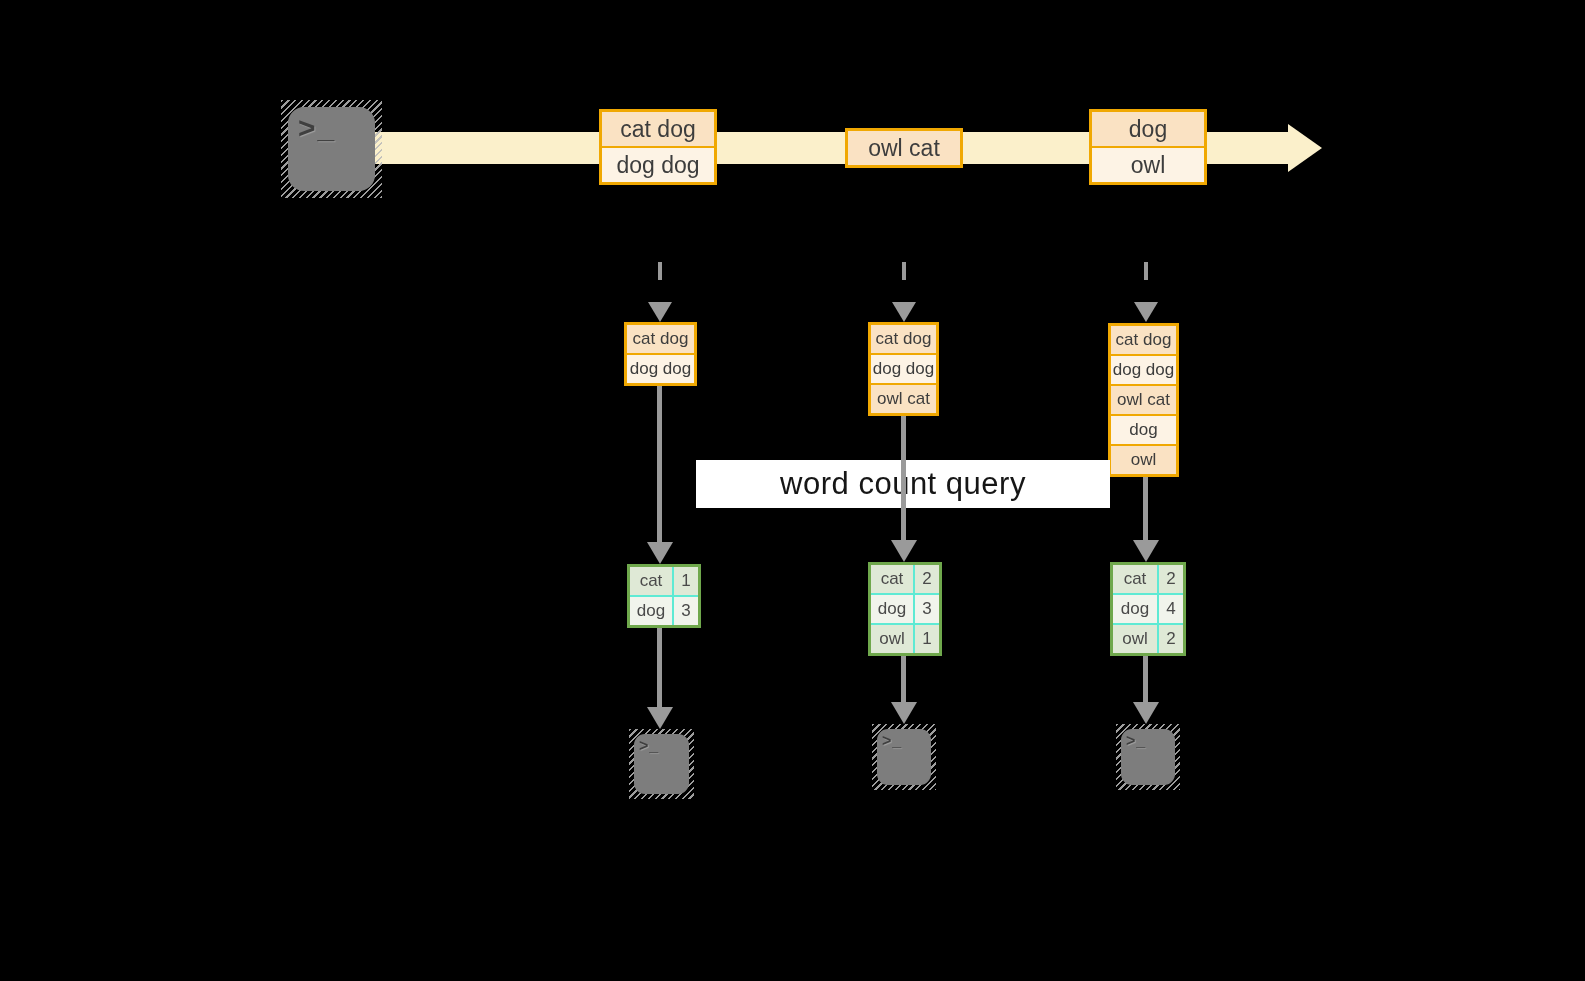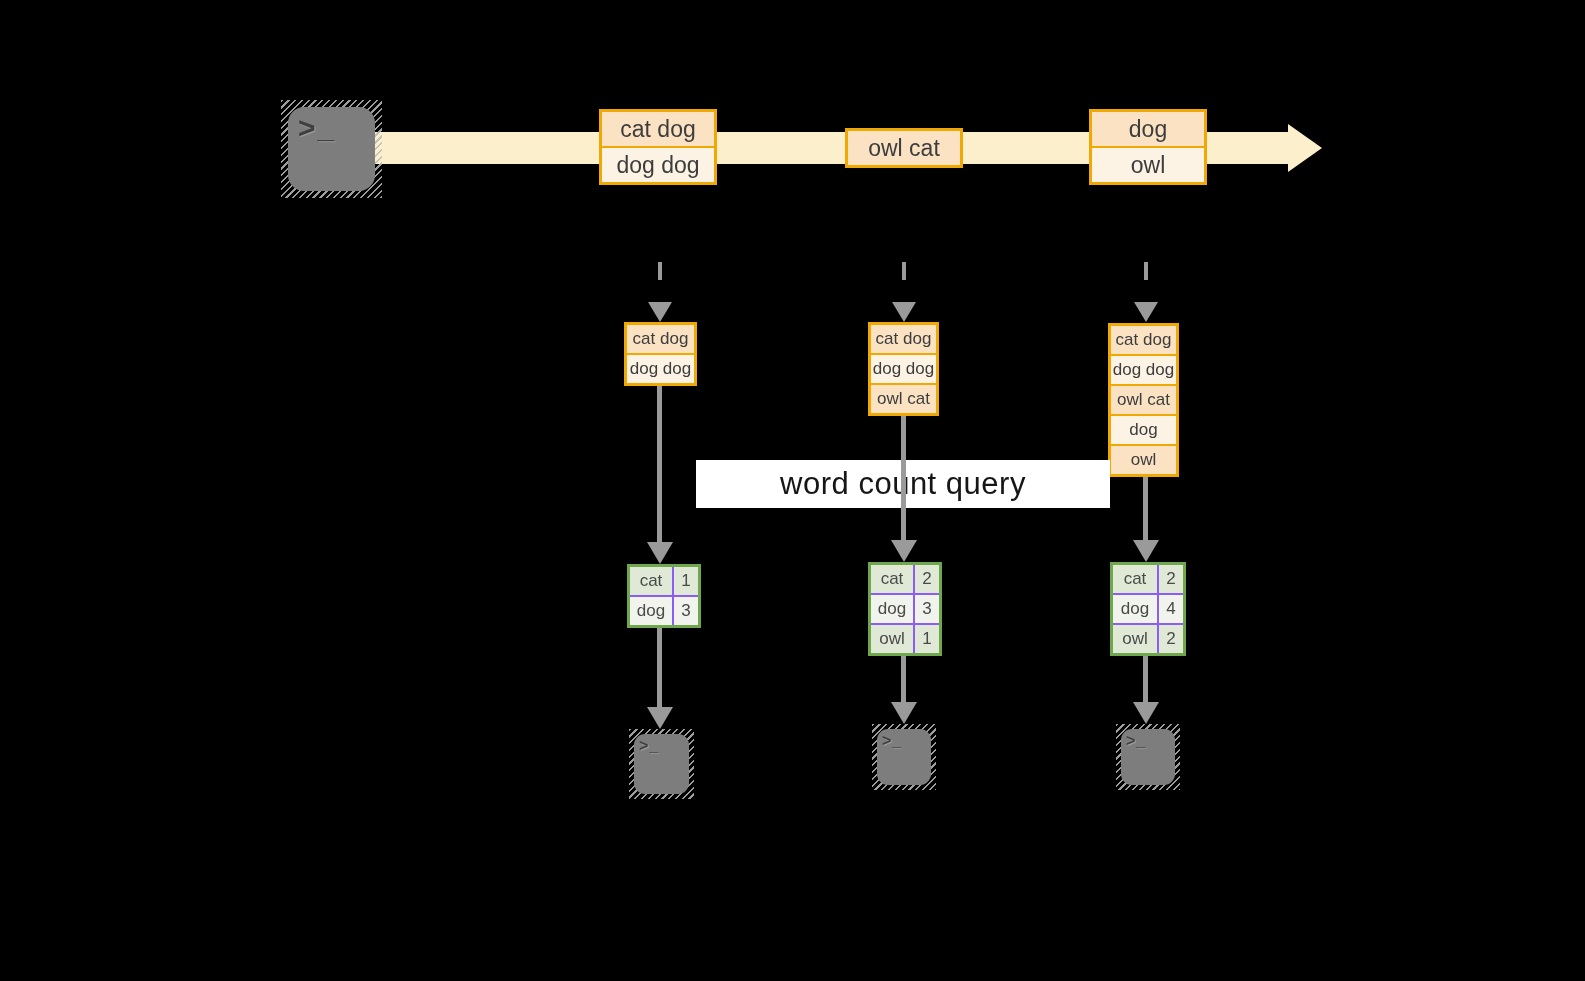"cat" .gtable { background: #8b5cf6 -> #5eead4 }
